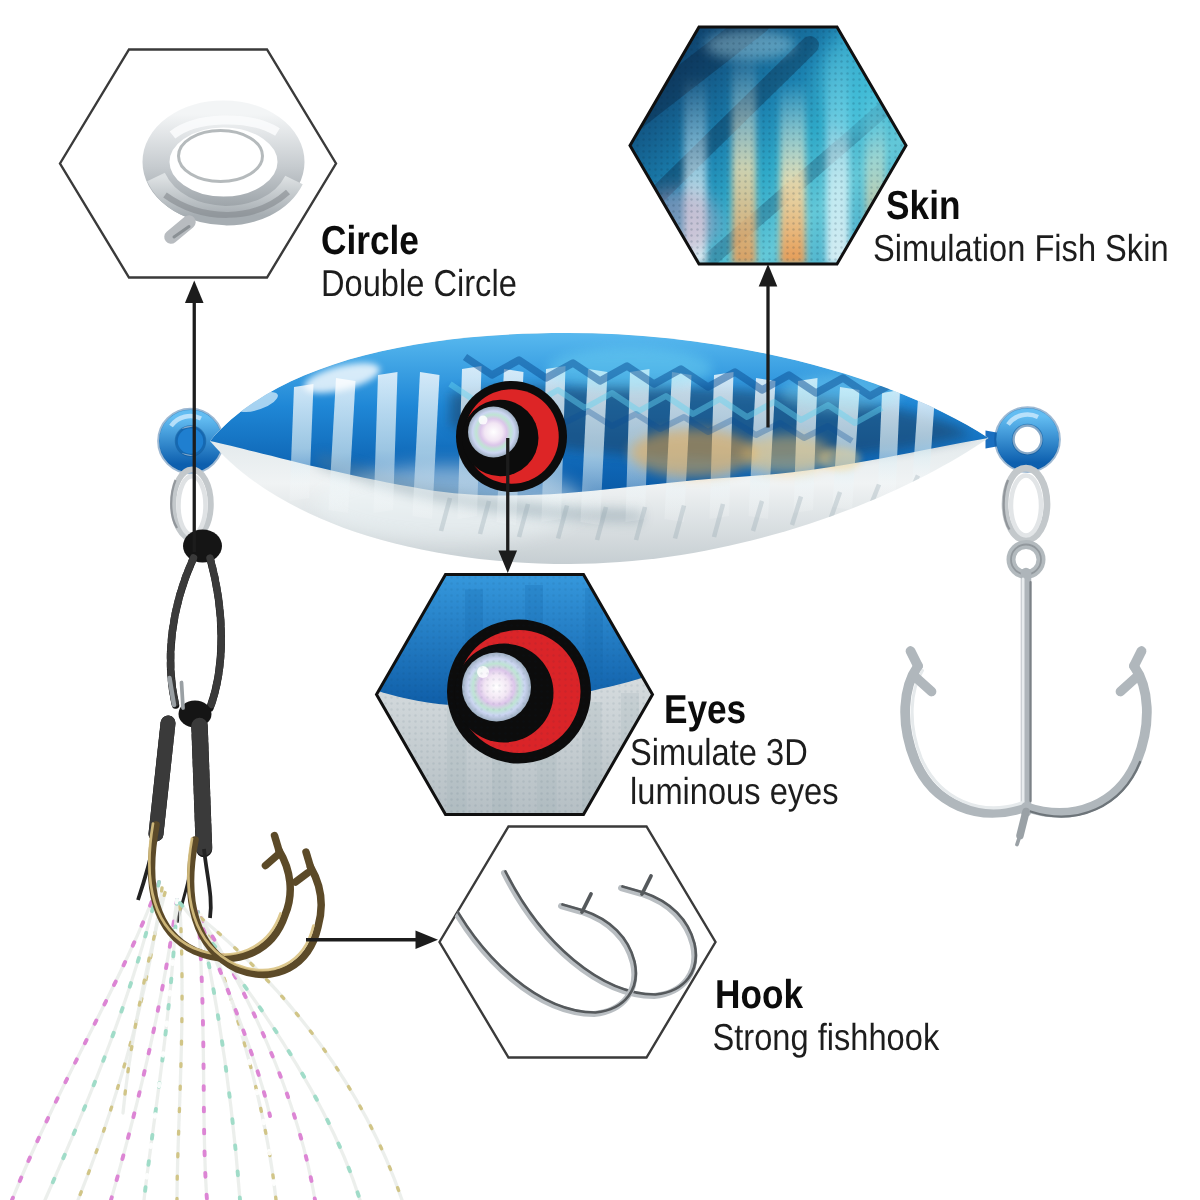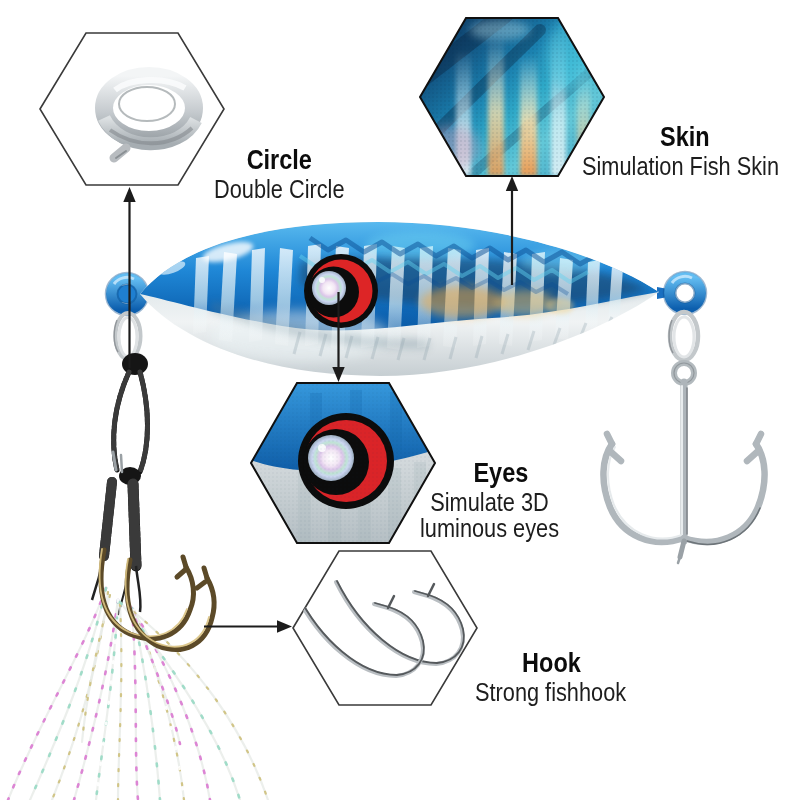"Circle" .stage { text-align: center -> none }
